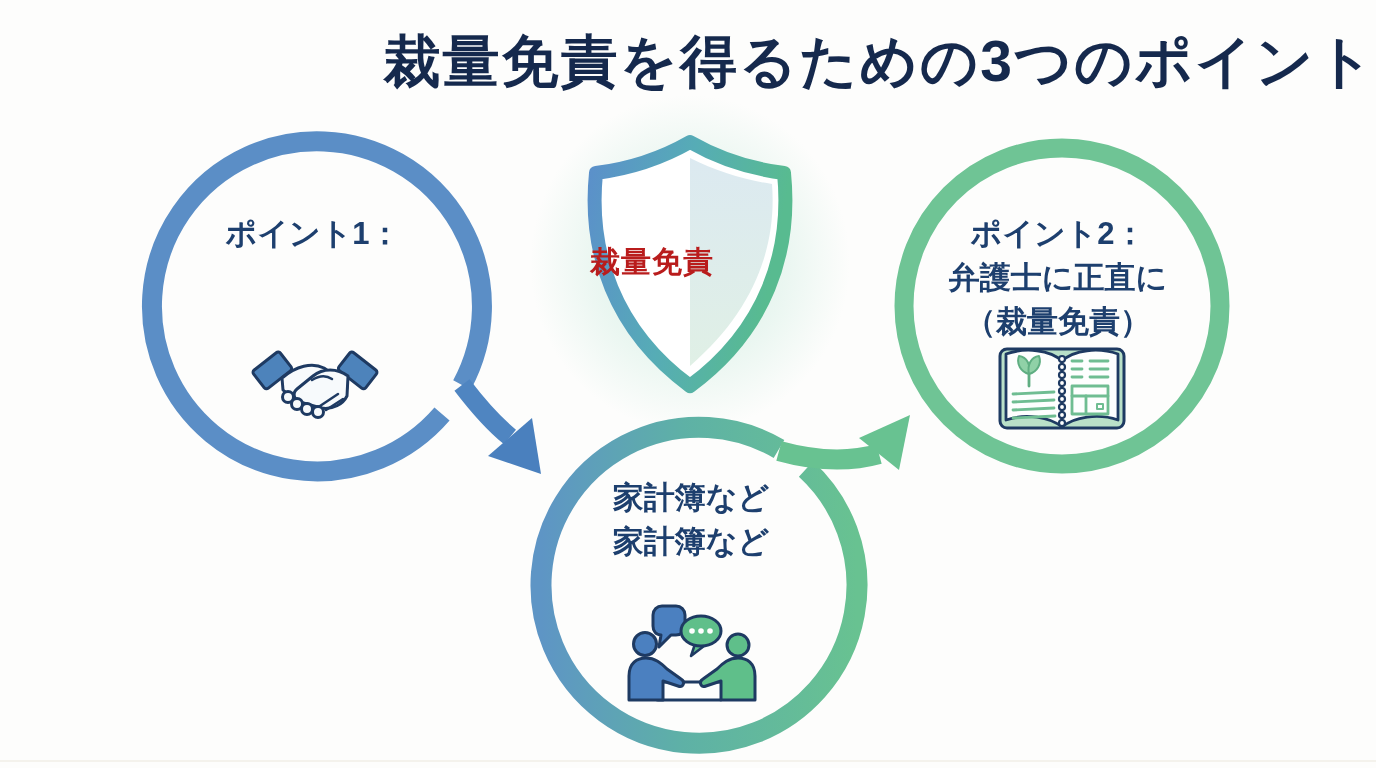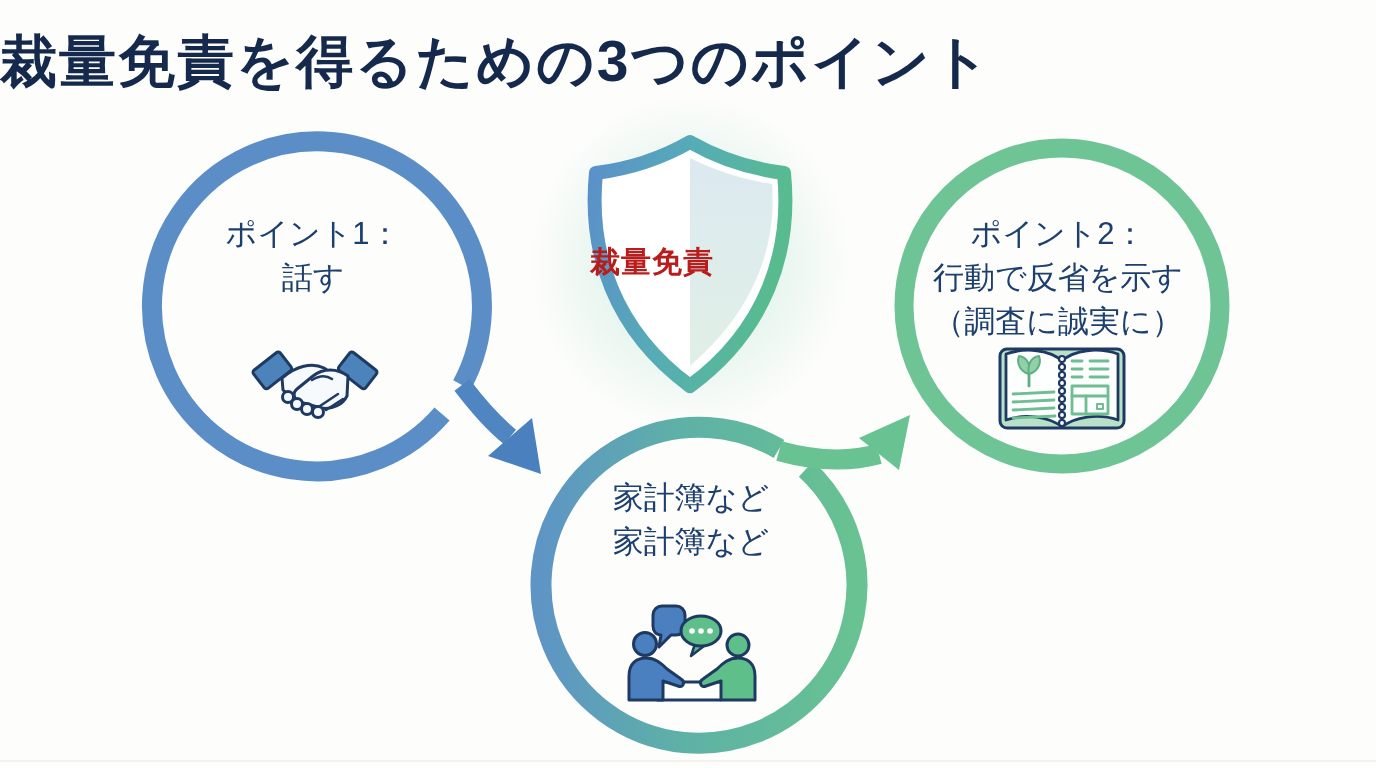"裁量免責を得るための3つのポイント" #title { text-align: left -> right }
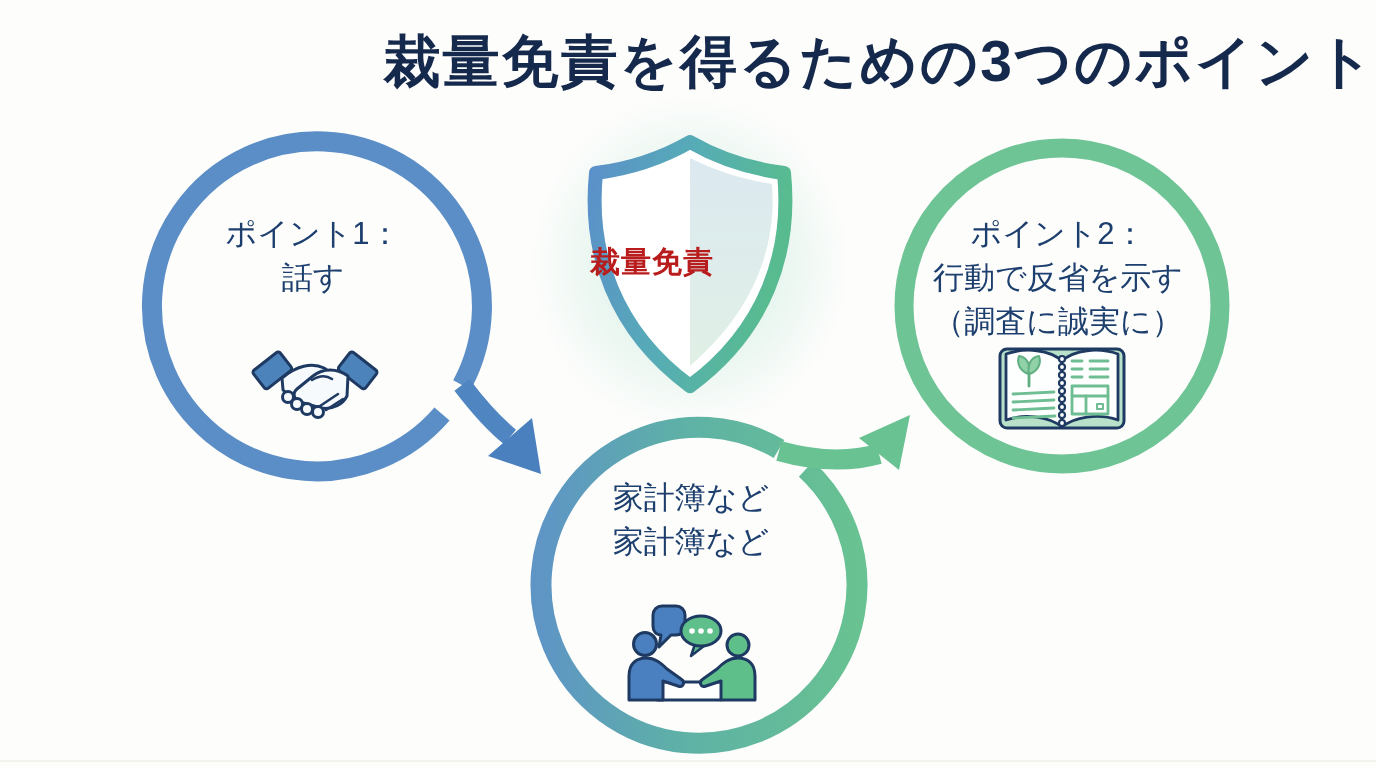"ポイント1：" .point-text { font-weight: 400 -> 700 }
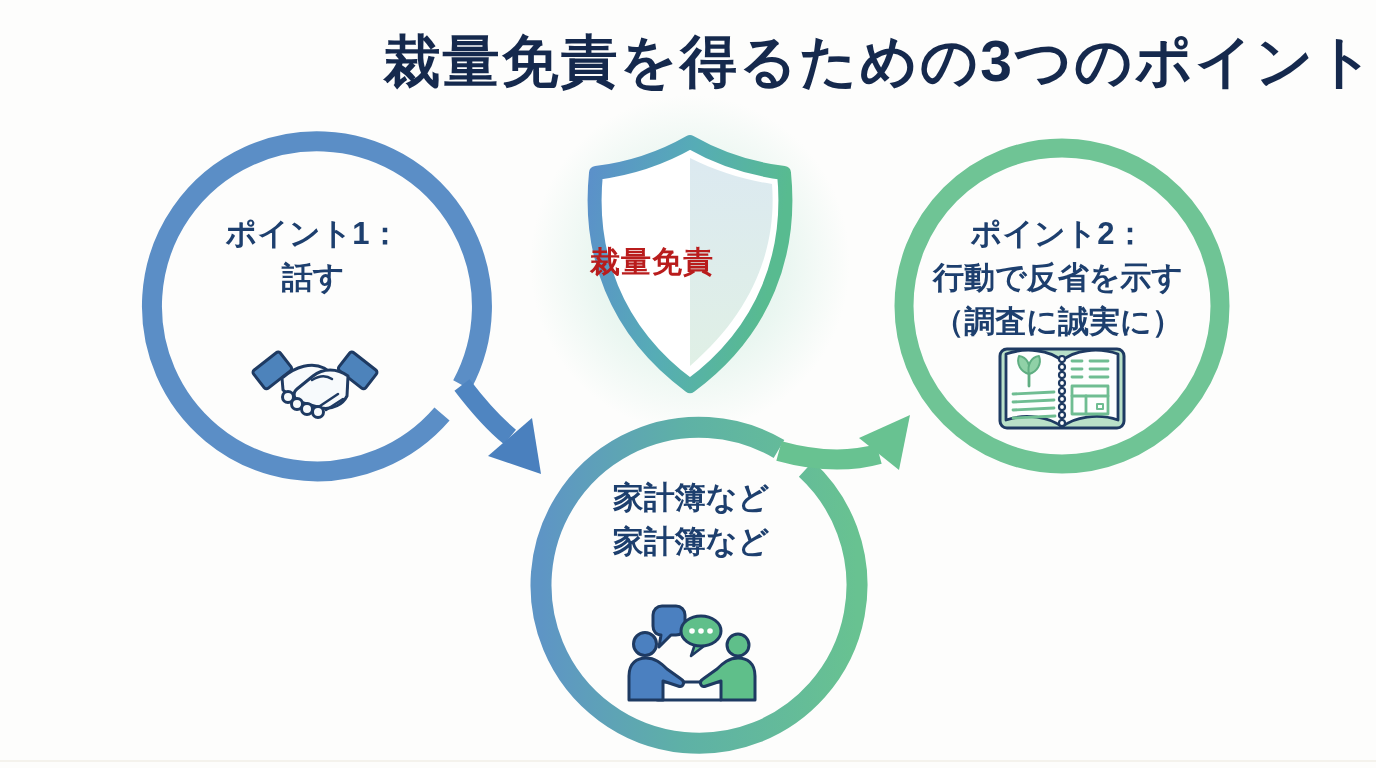"話す" div { html: <div>話す</div> -> none }
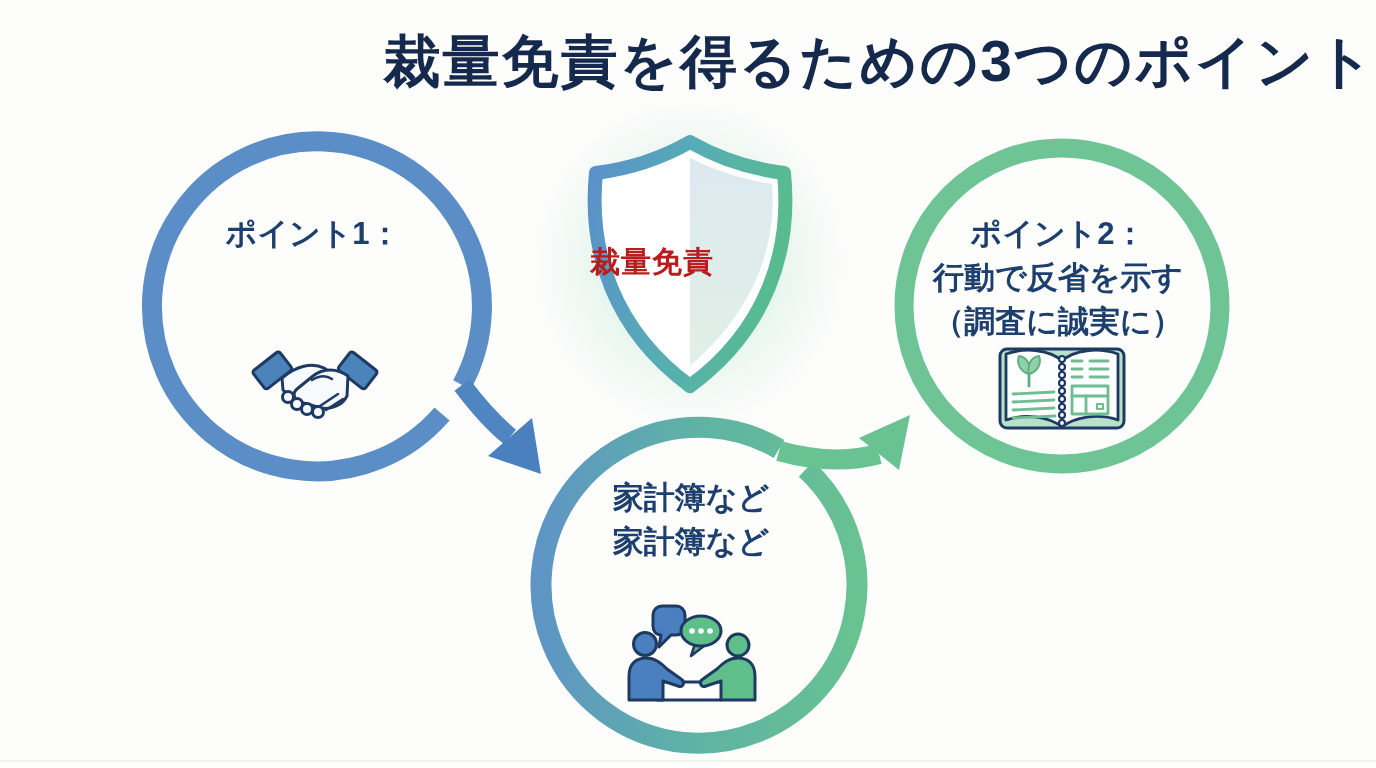"行動で反省を示す" div { text: 行動で反省を示す -> 弁護士に正直に }
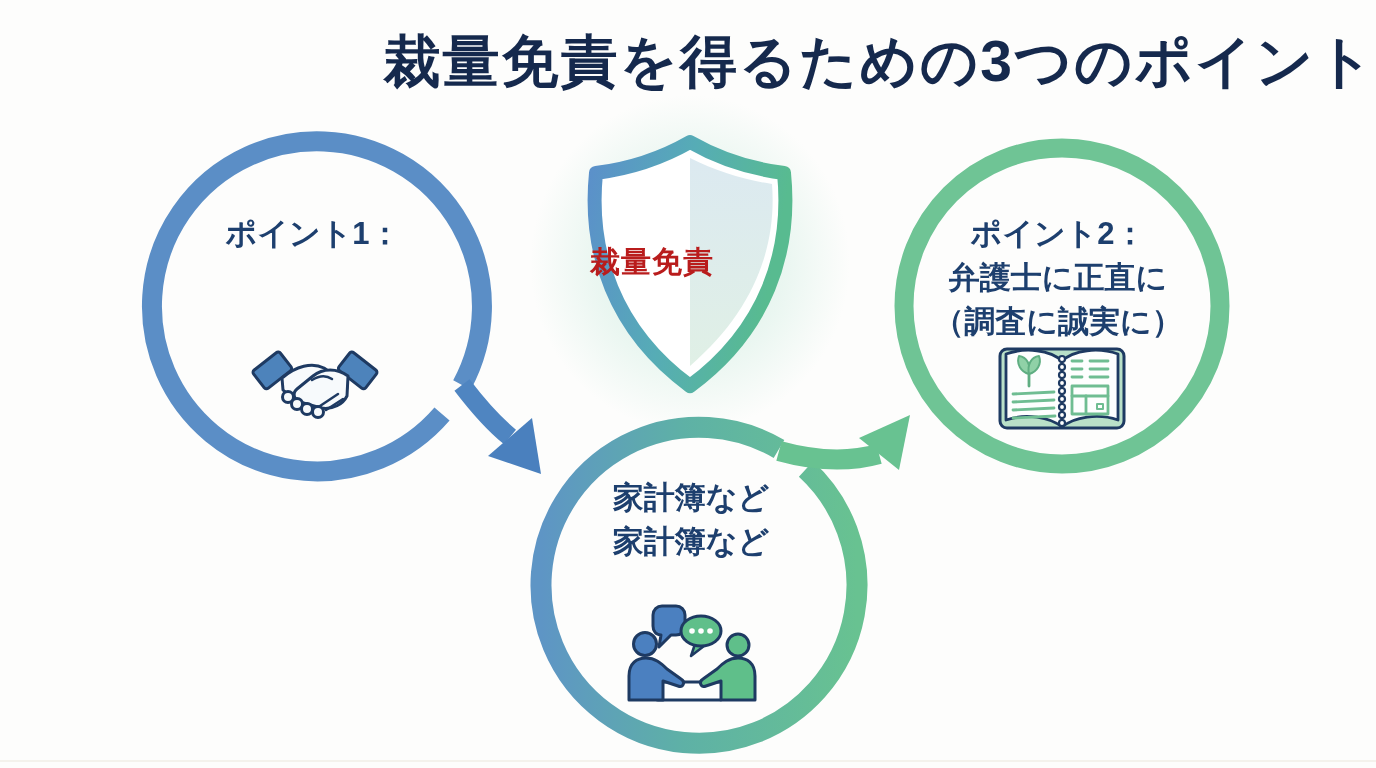"（調査に誠実に）" div { text: 調査に誠実に -> 裁量免責 }
